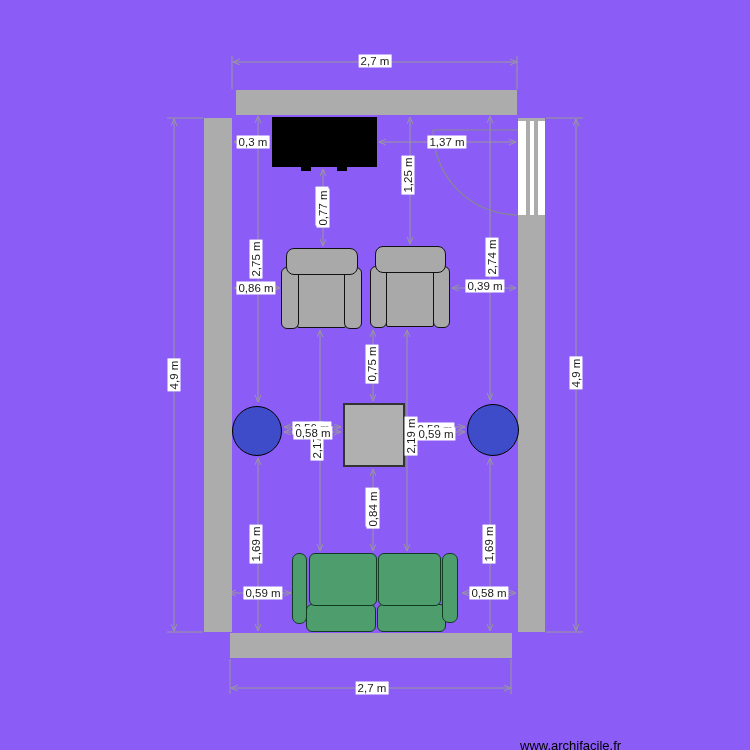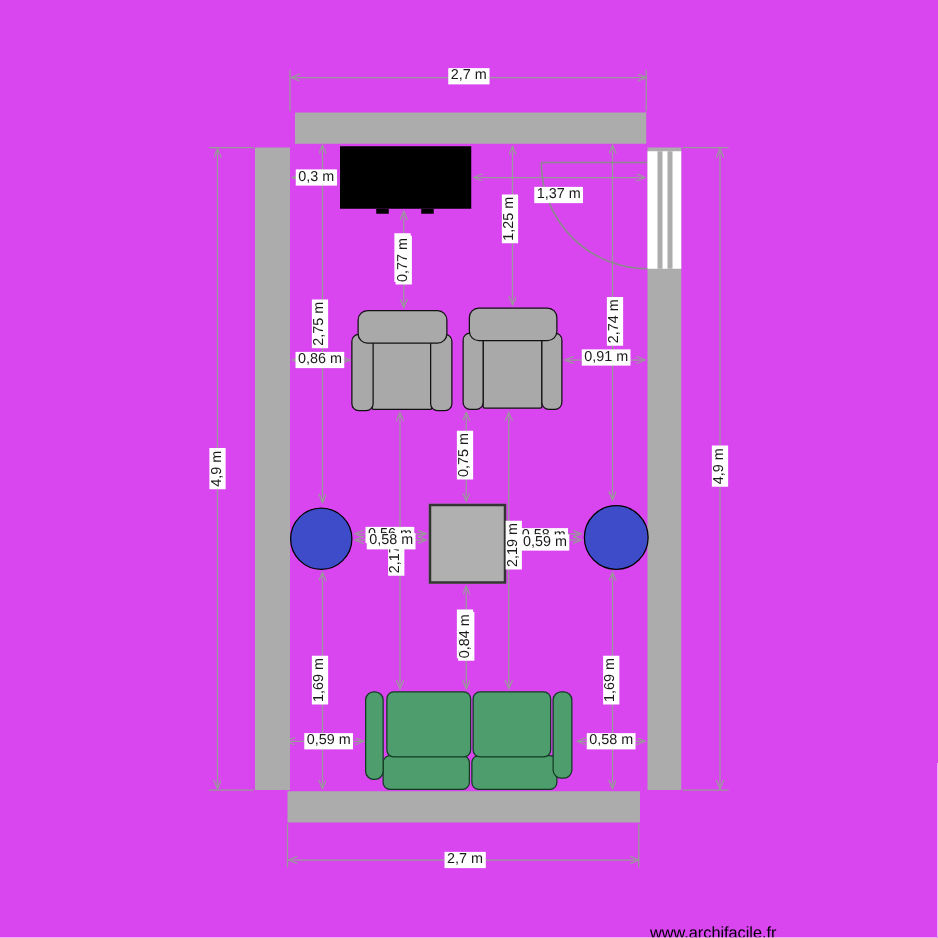"2,7 m" #canvas { background: #d946ef -> #8b5cf6 }
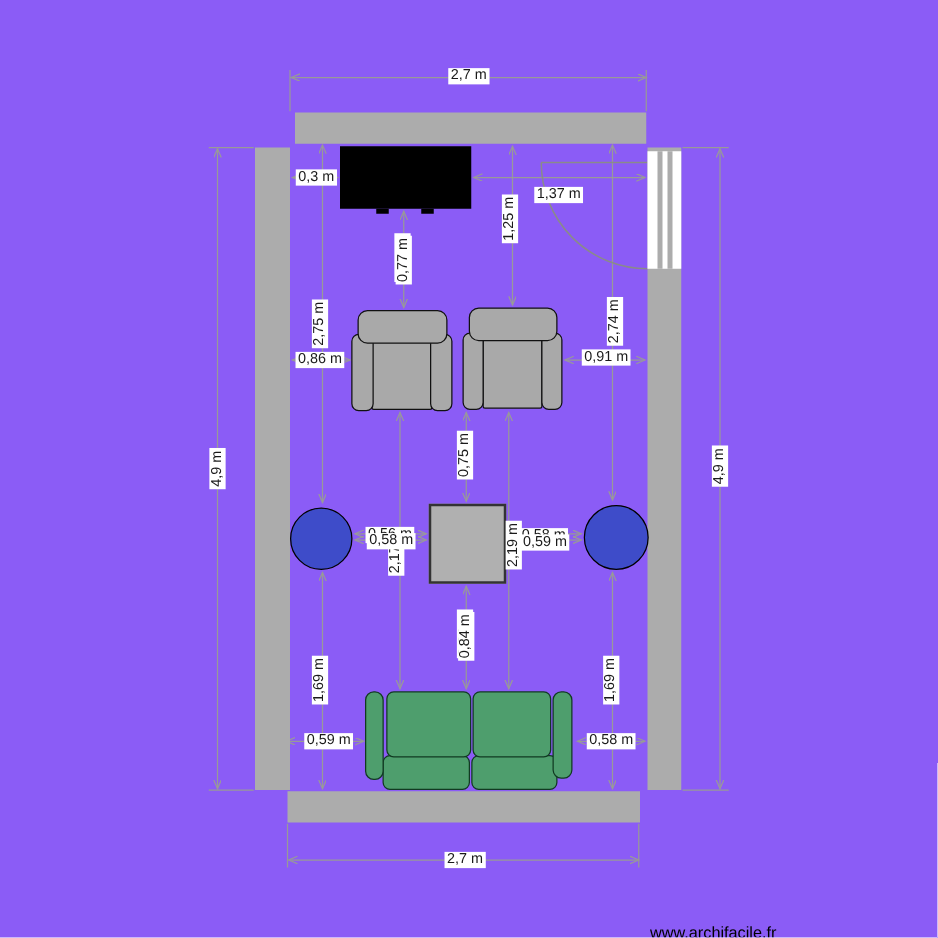"1,37 m" span.dim { top: 156px -> 142px }
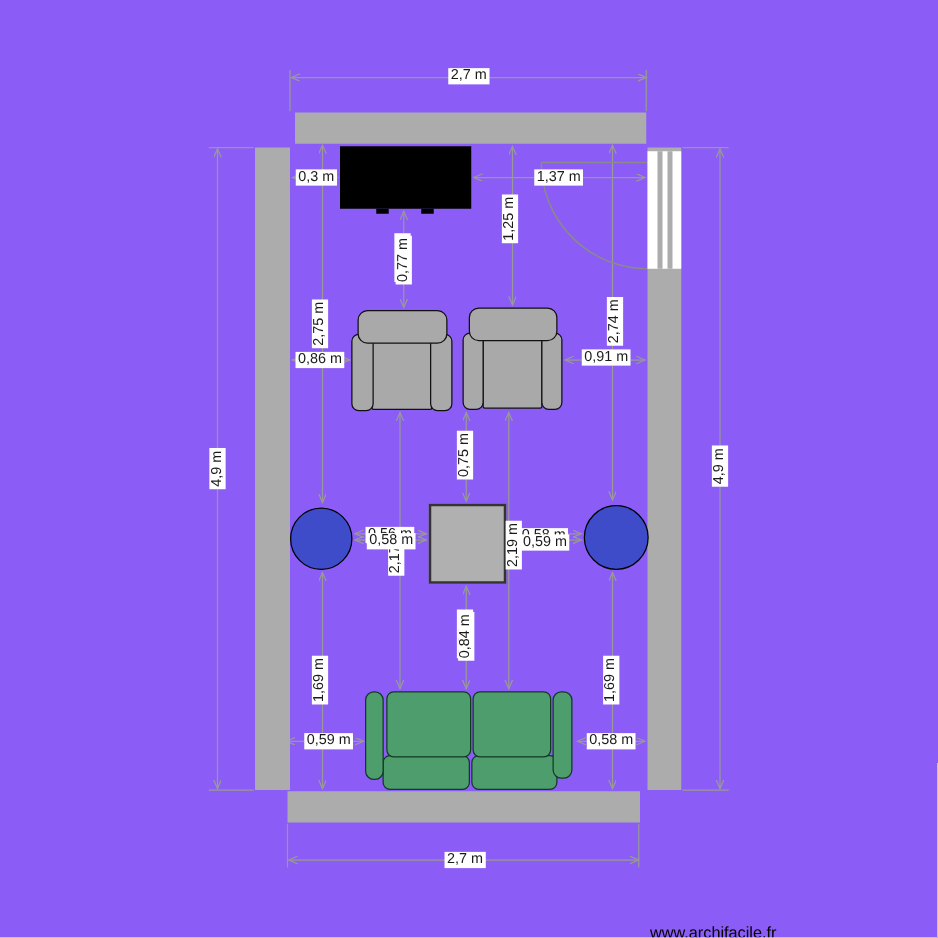"0,91 m" span.dim { text: 0,91 -> 0,39 }
